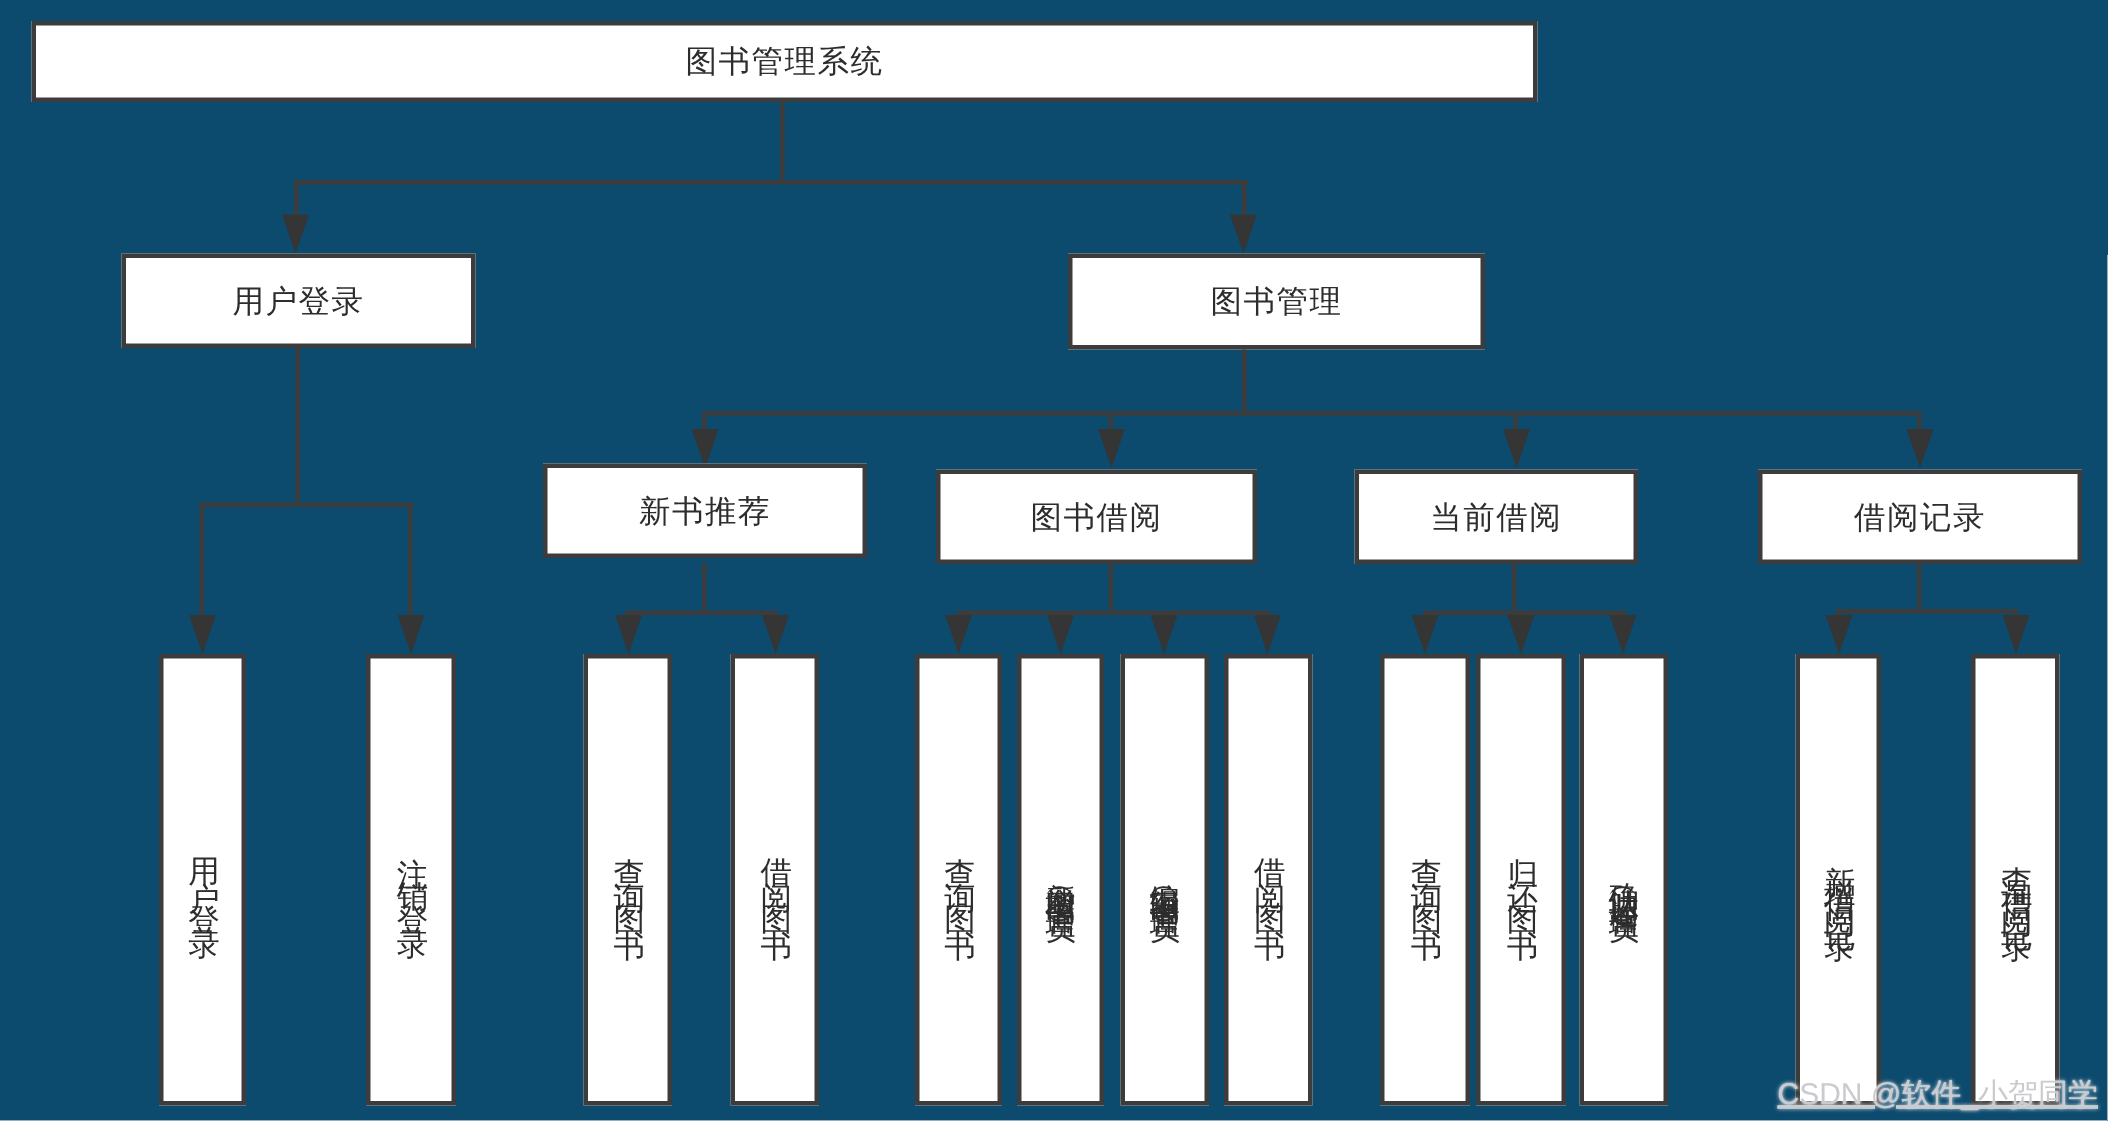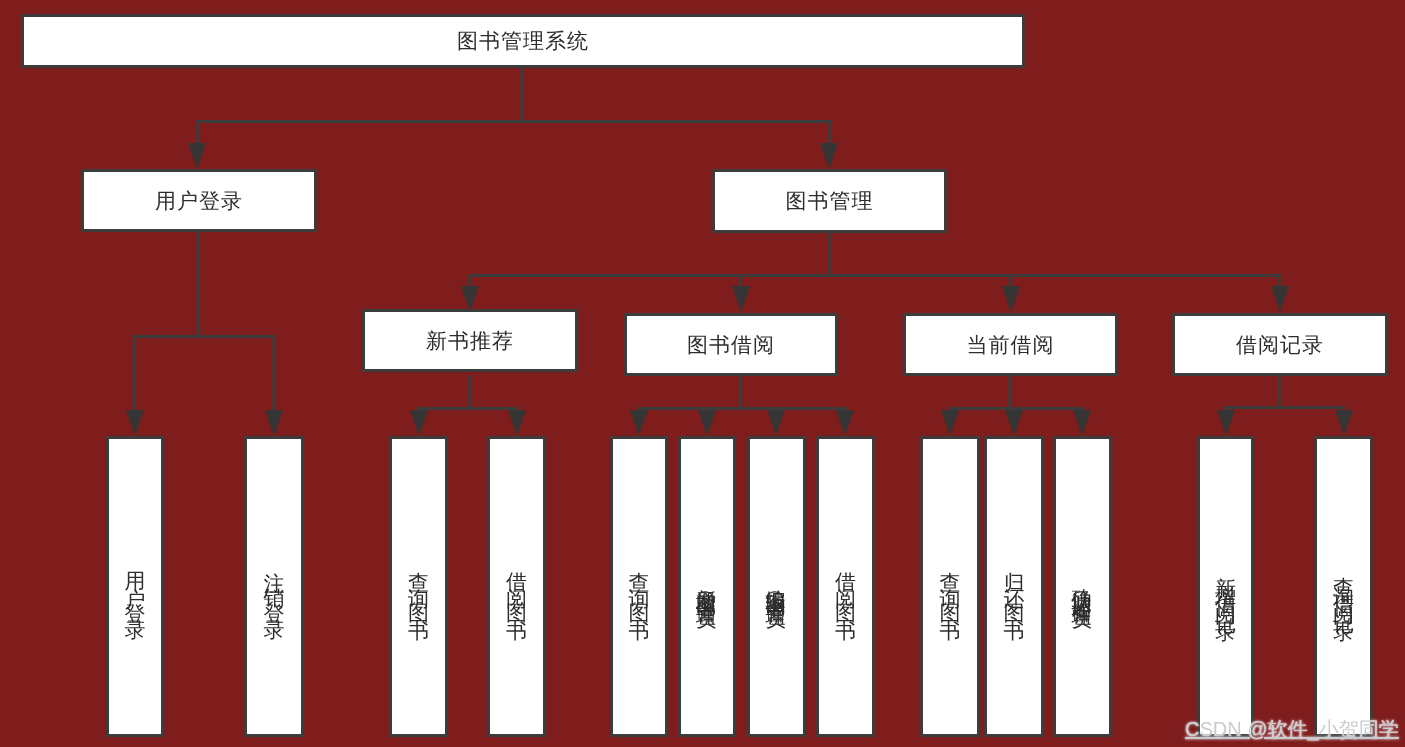"图书管理系统" #canvas { background: #7f1d1d -> #0c4a6e }
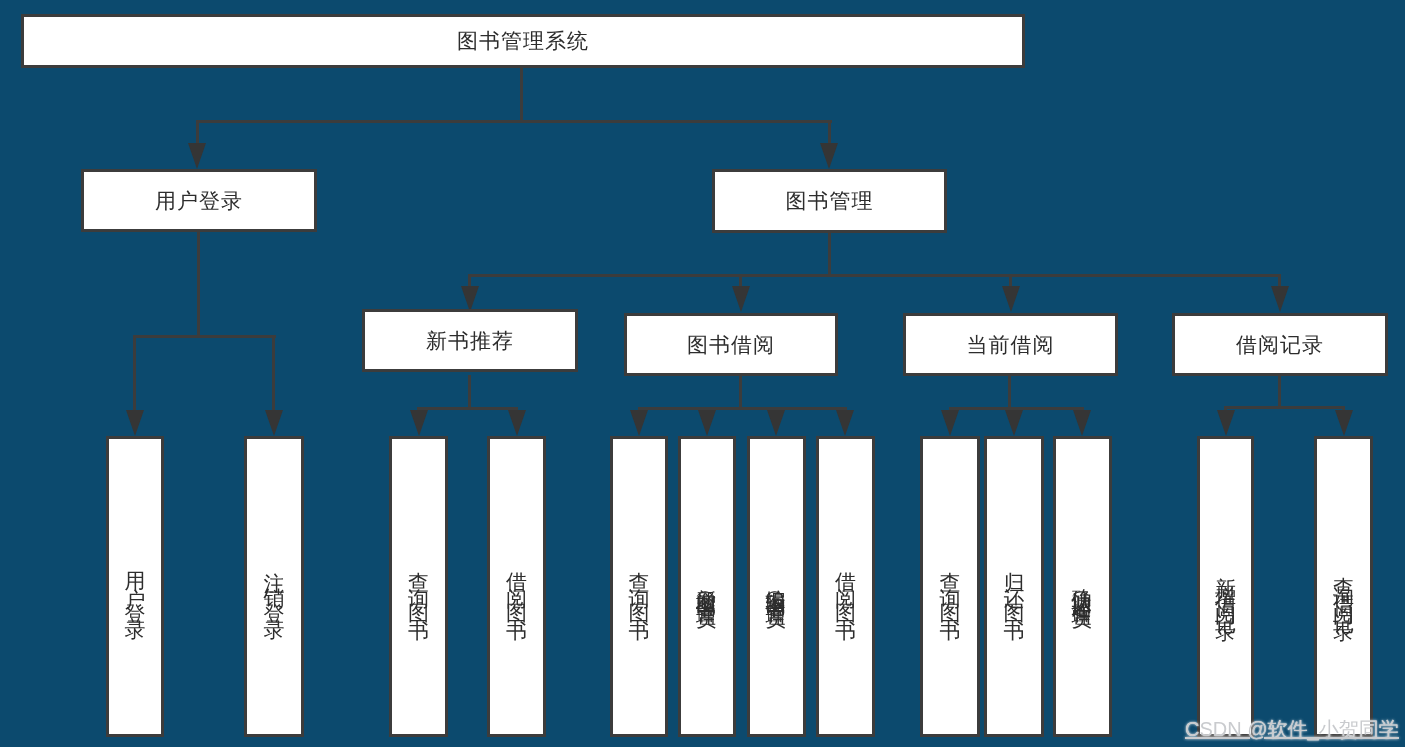"图书管理" div.box { width: 235px -> 278px }
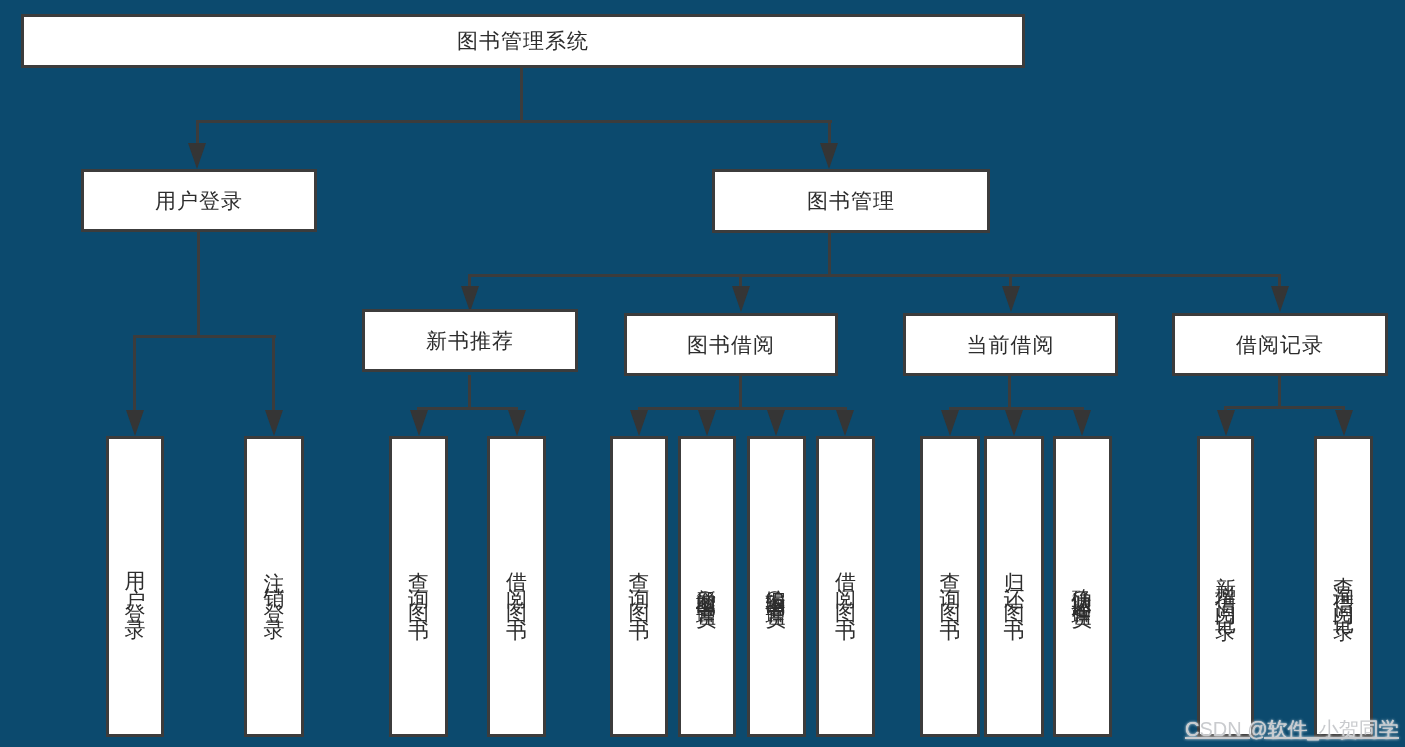"当前借阅" div.box { width: 215px -> 189px }
